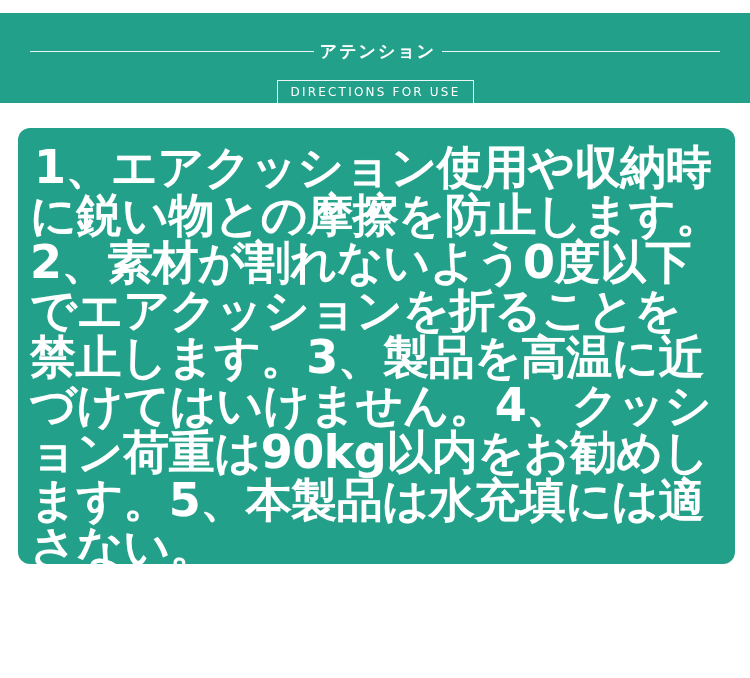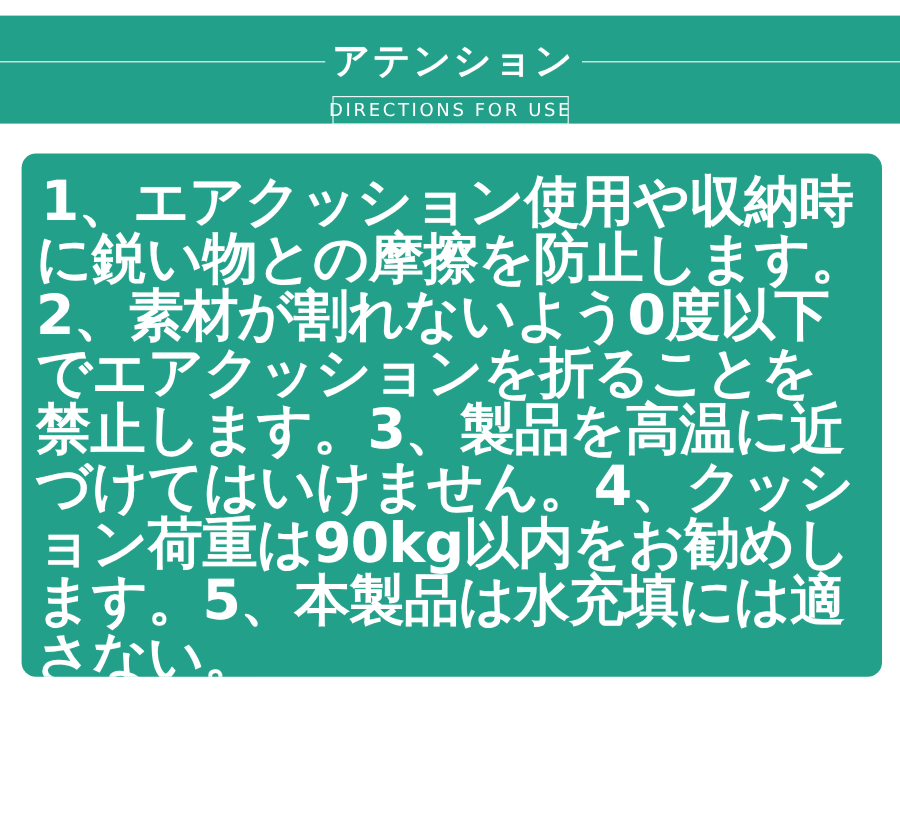"アテンション" .jp-title { font-size: 31px -> 17px }
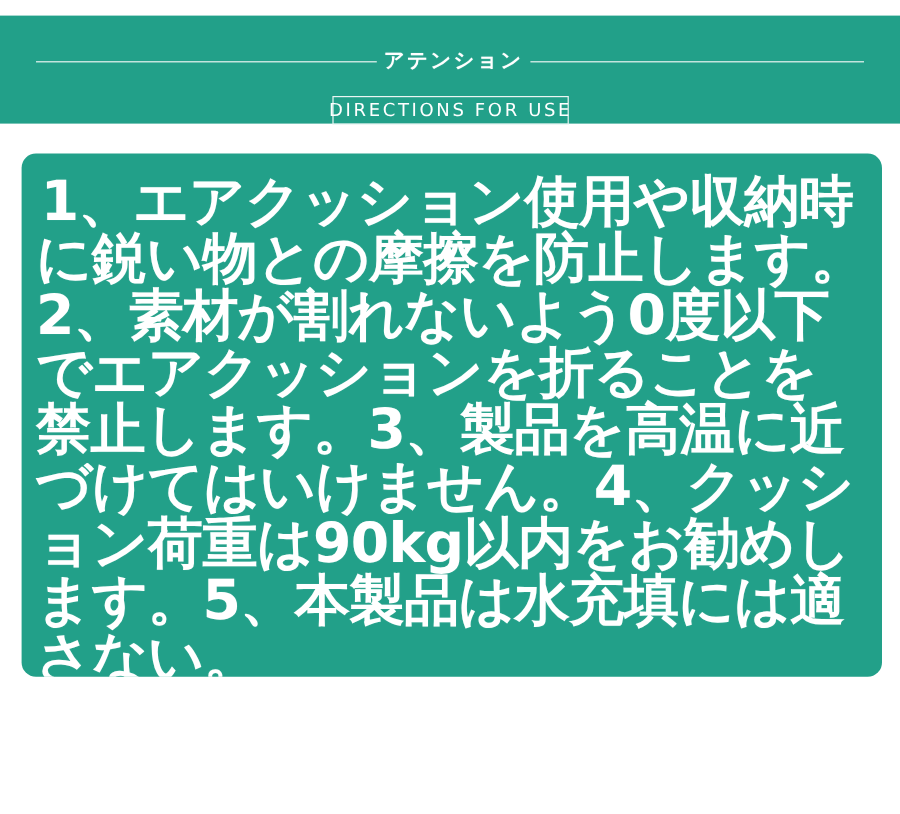"DIRECTIONS FOR USE" .subtitle-text { font-size: 15px -> 12px }
